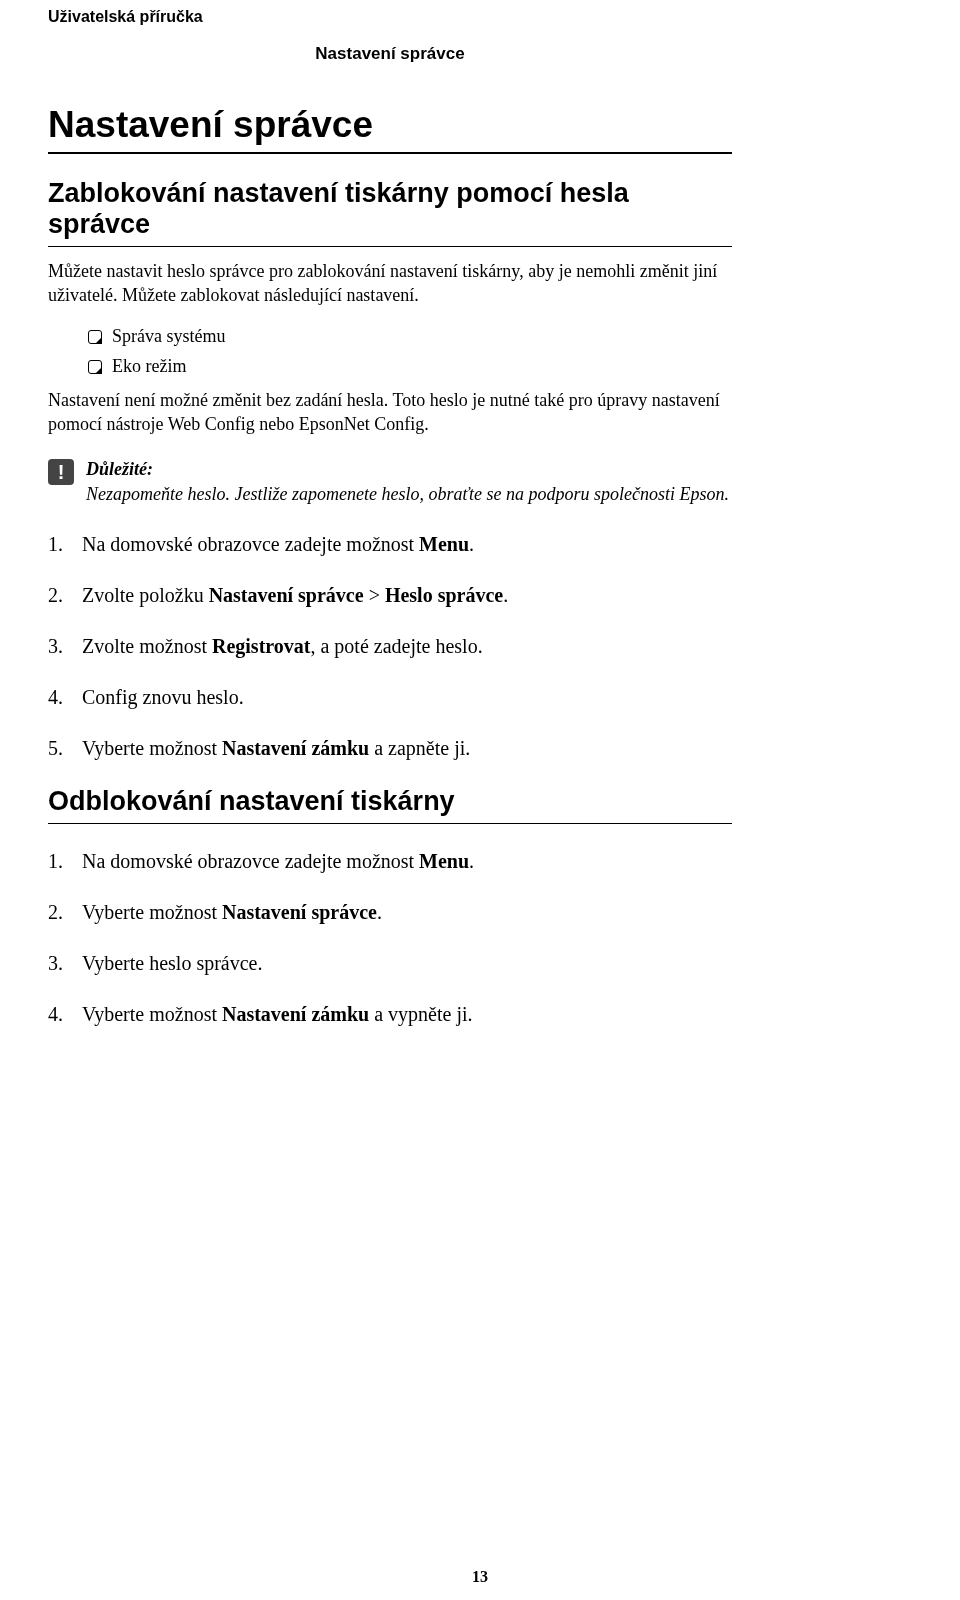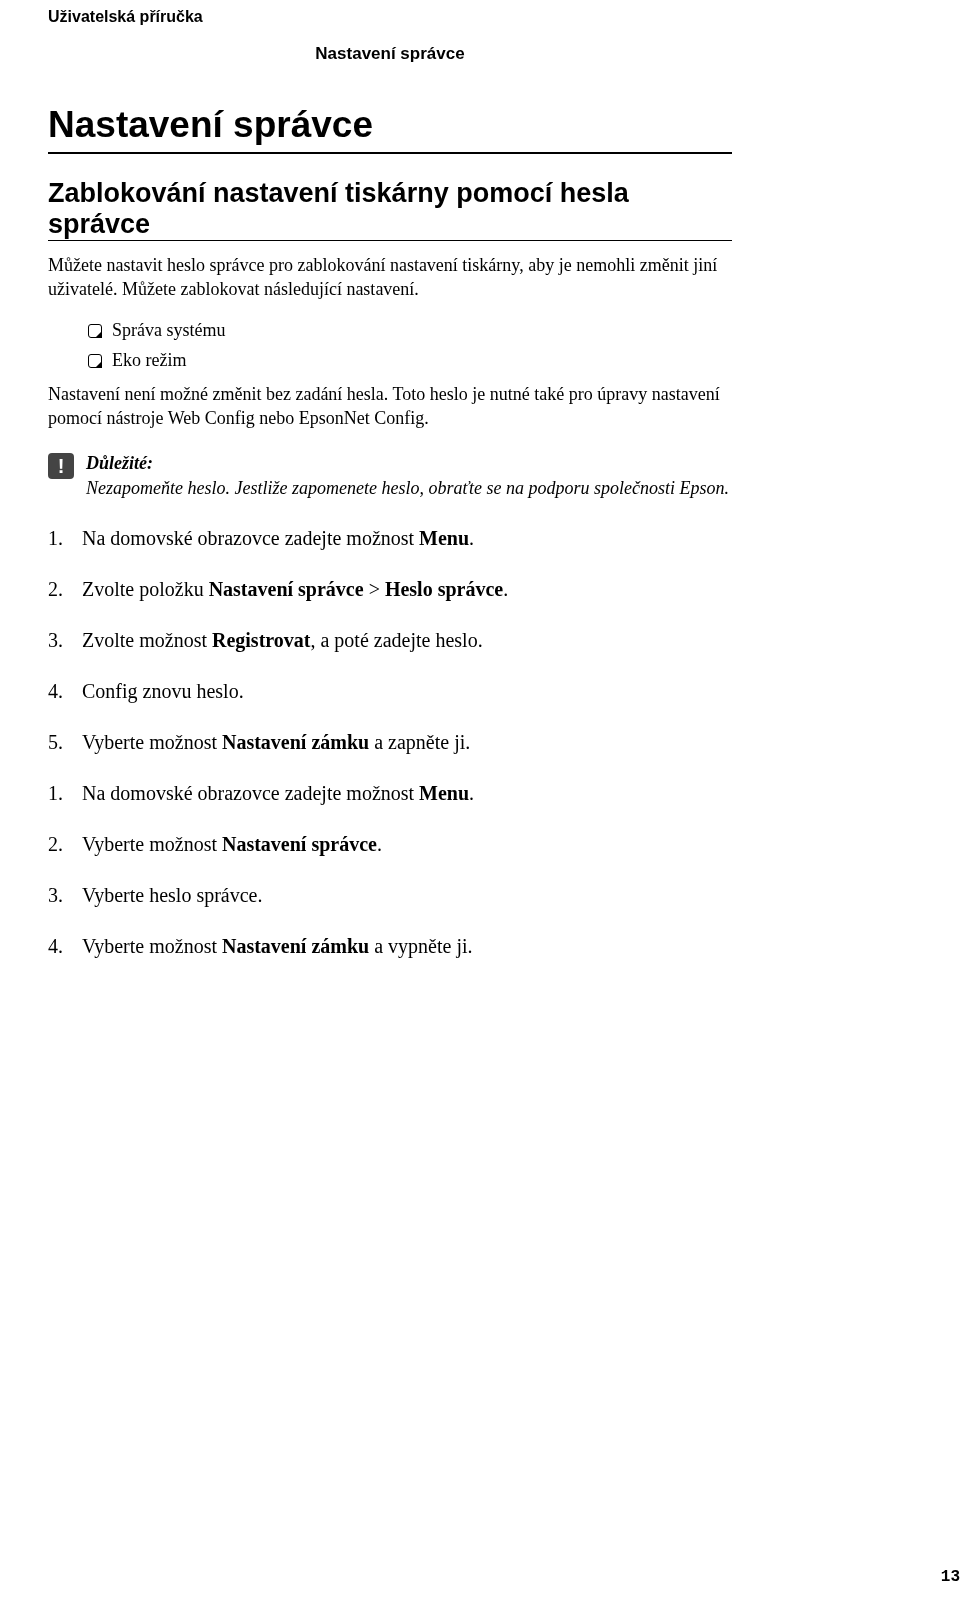"Zablokování nastavení tiskárny pomocí" h2.subsection { padding-bottom: 0 -> 6px }
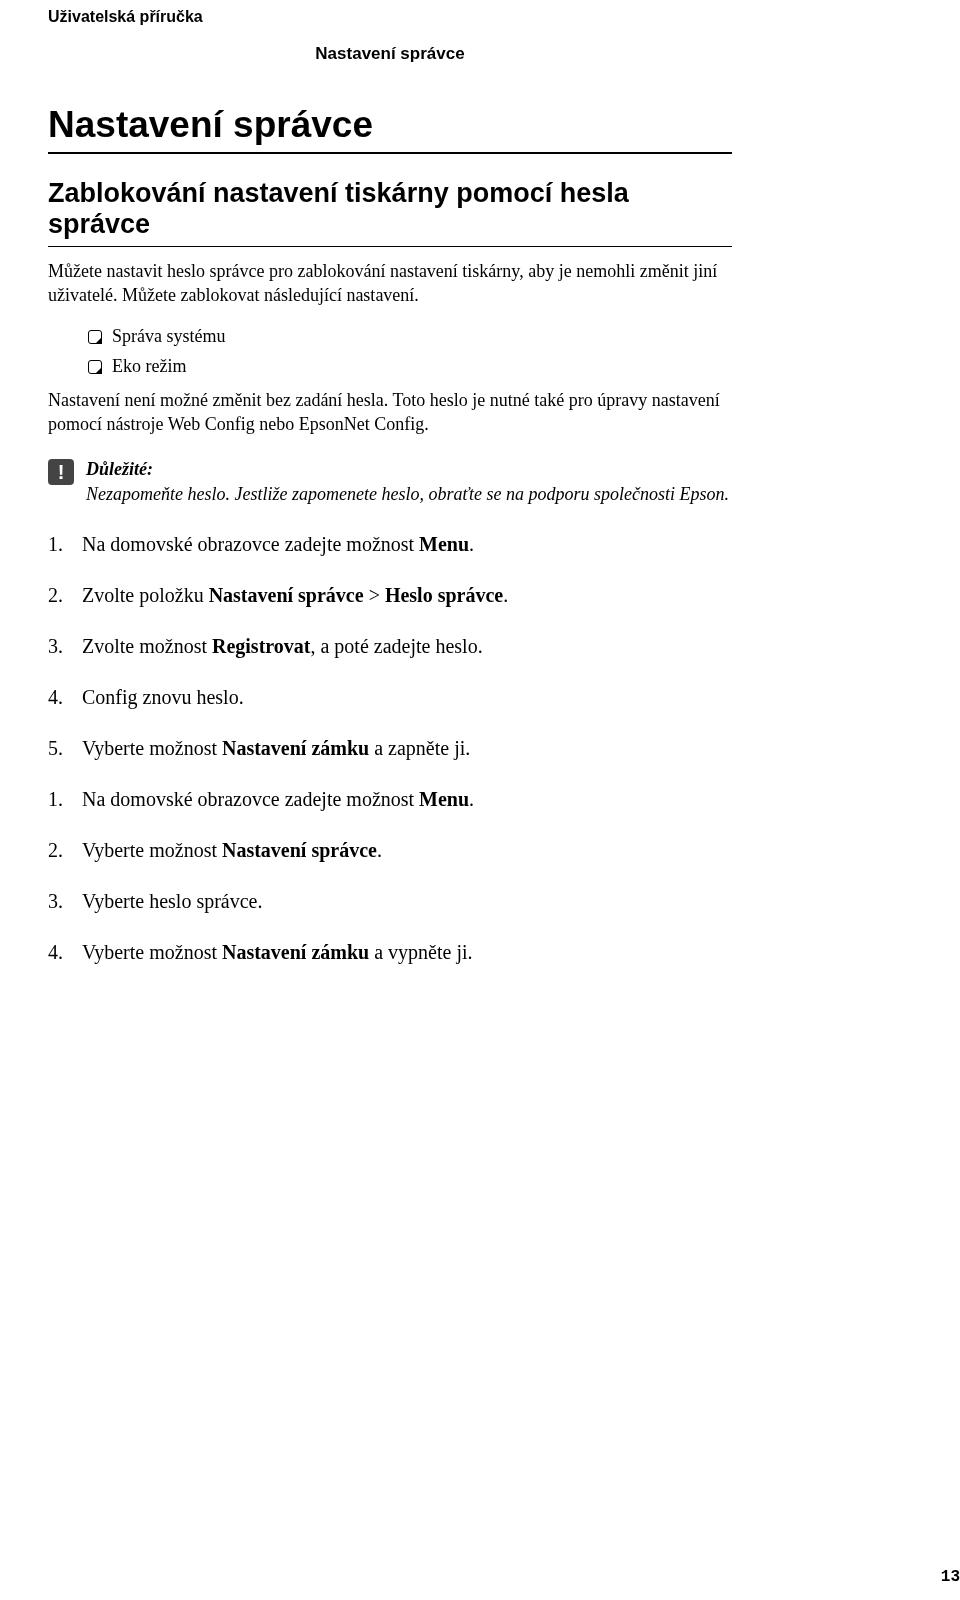"Odblokování nastavení tiskárny" h2.subsection { html: none -> <h2>Odblokování nastavení tiskárny</h2> }
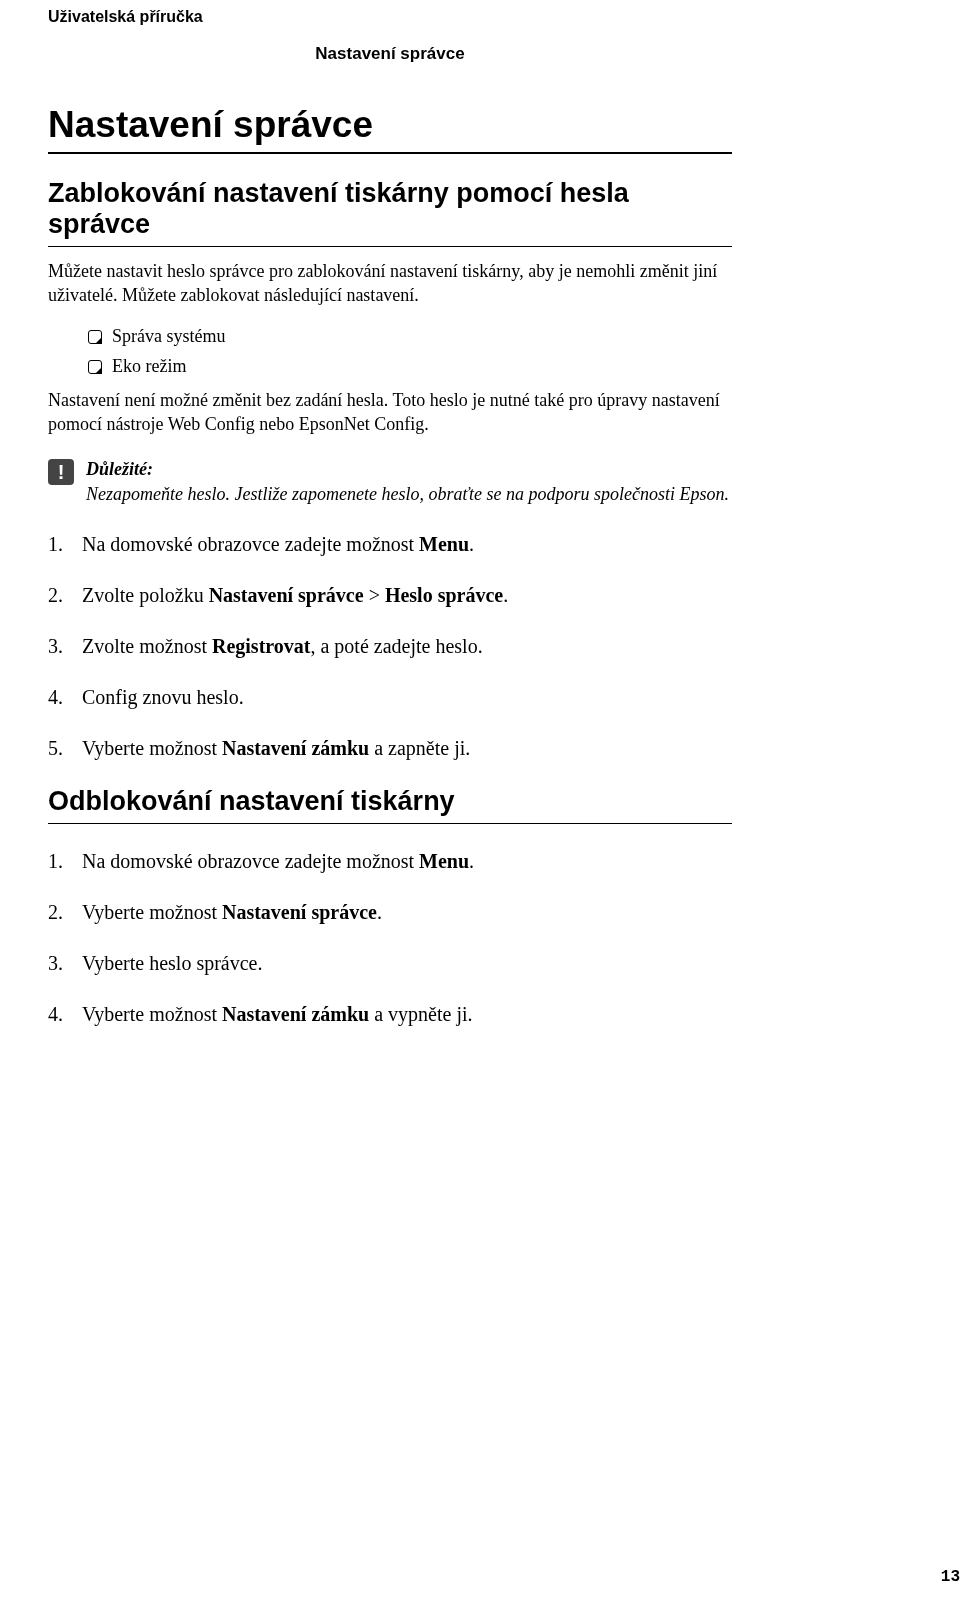"13" .page-number { font-family: Liberation Mono, monospace -> Liberation Serif, serif; text-align: right -> center }
